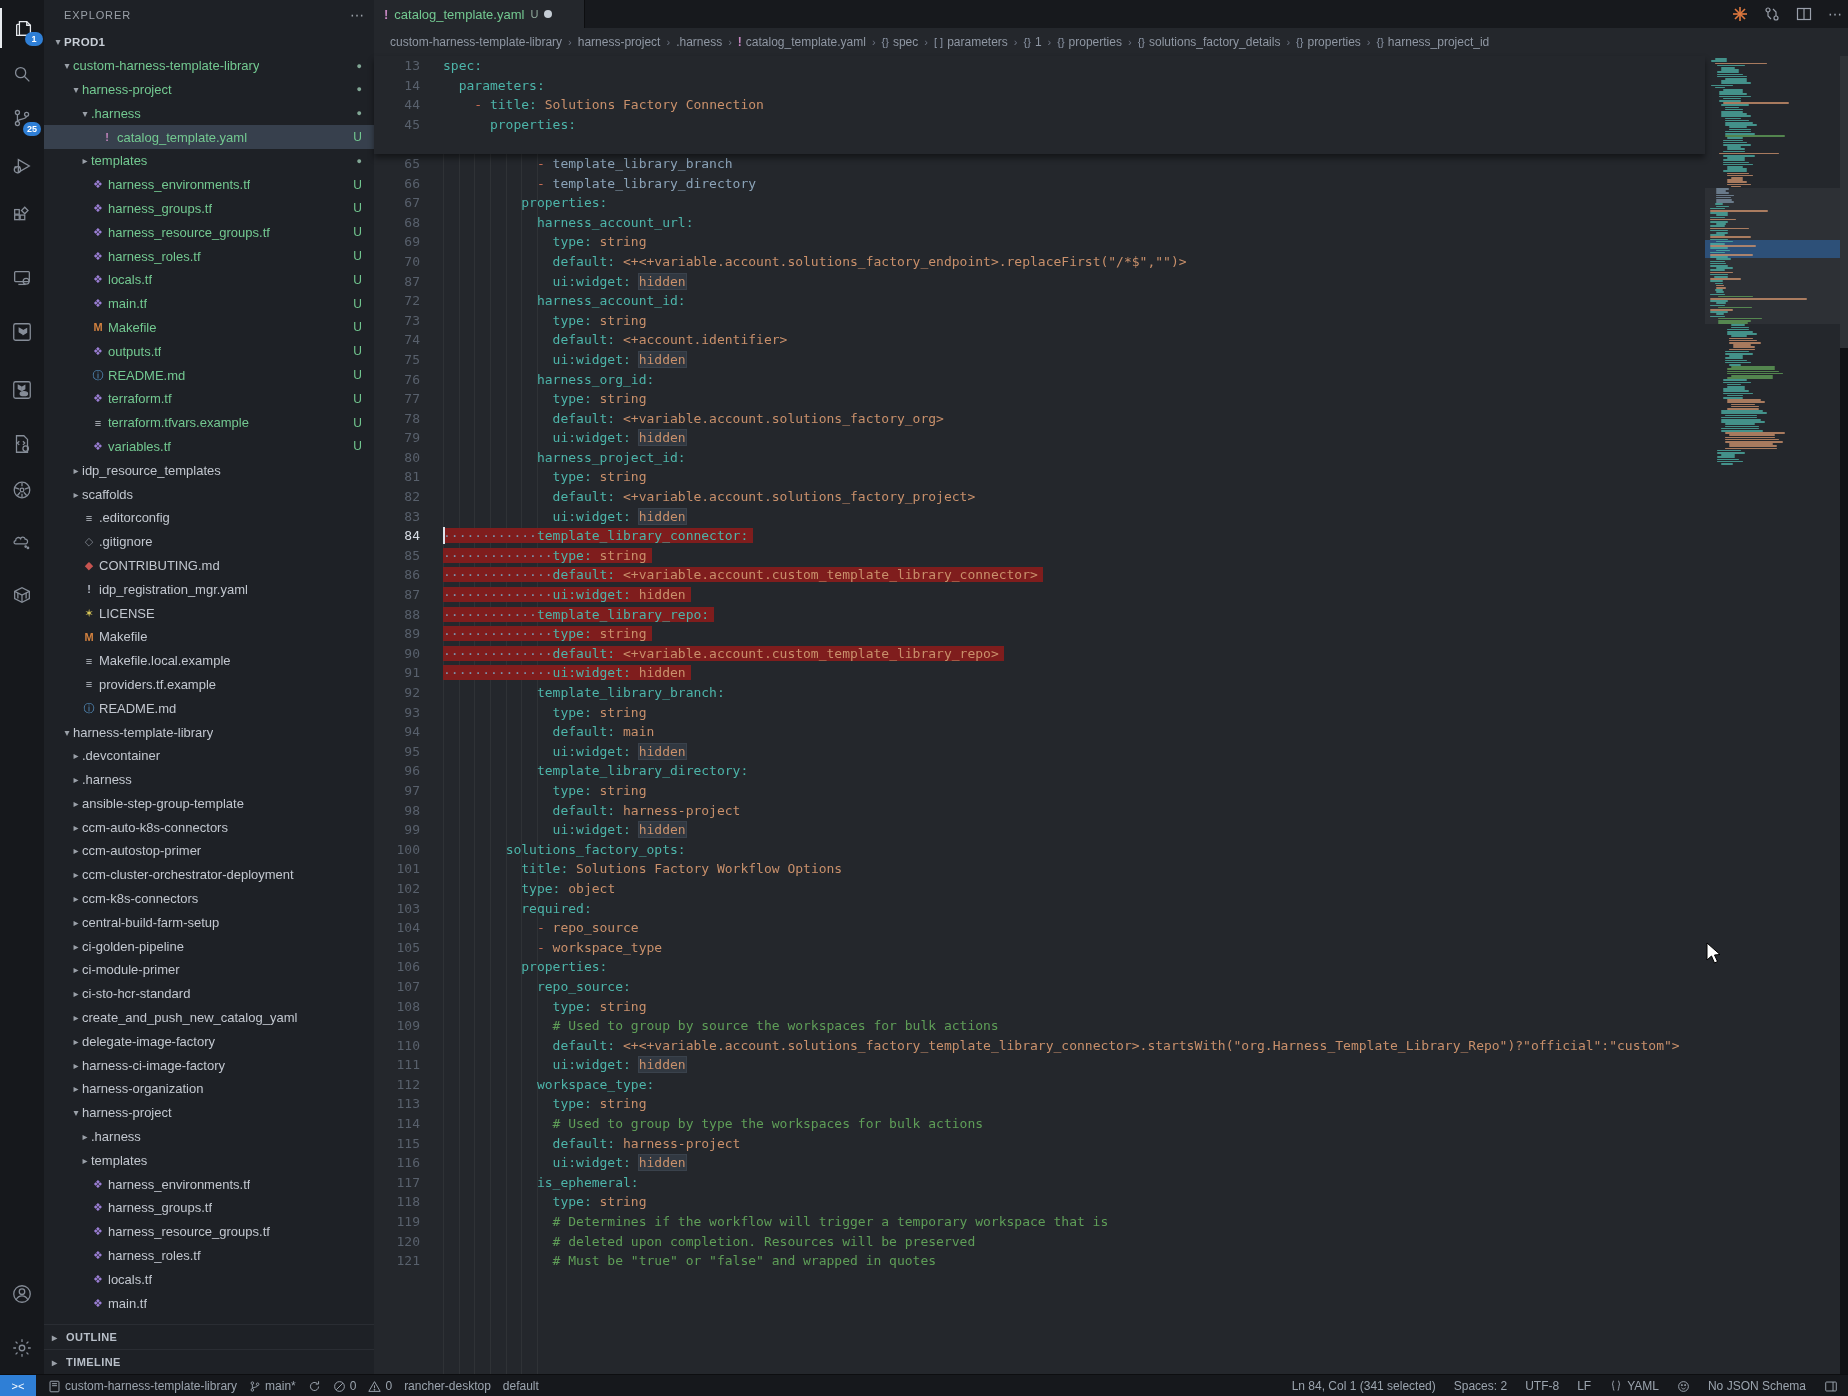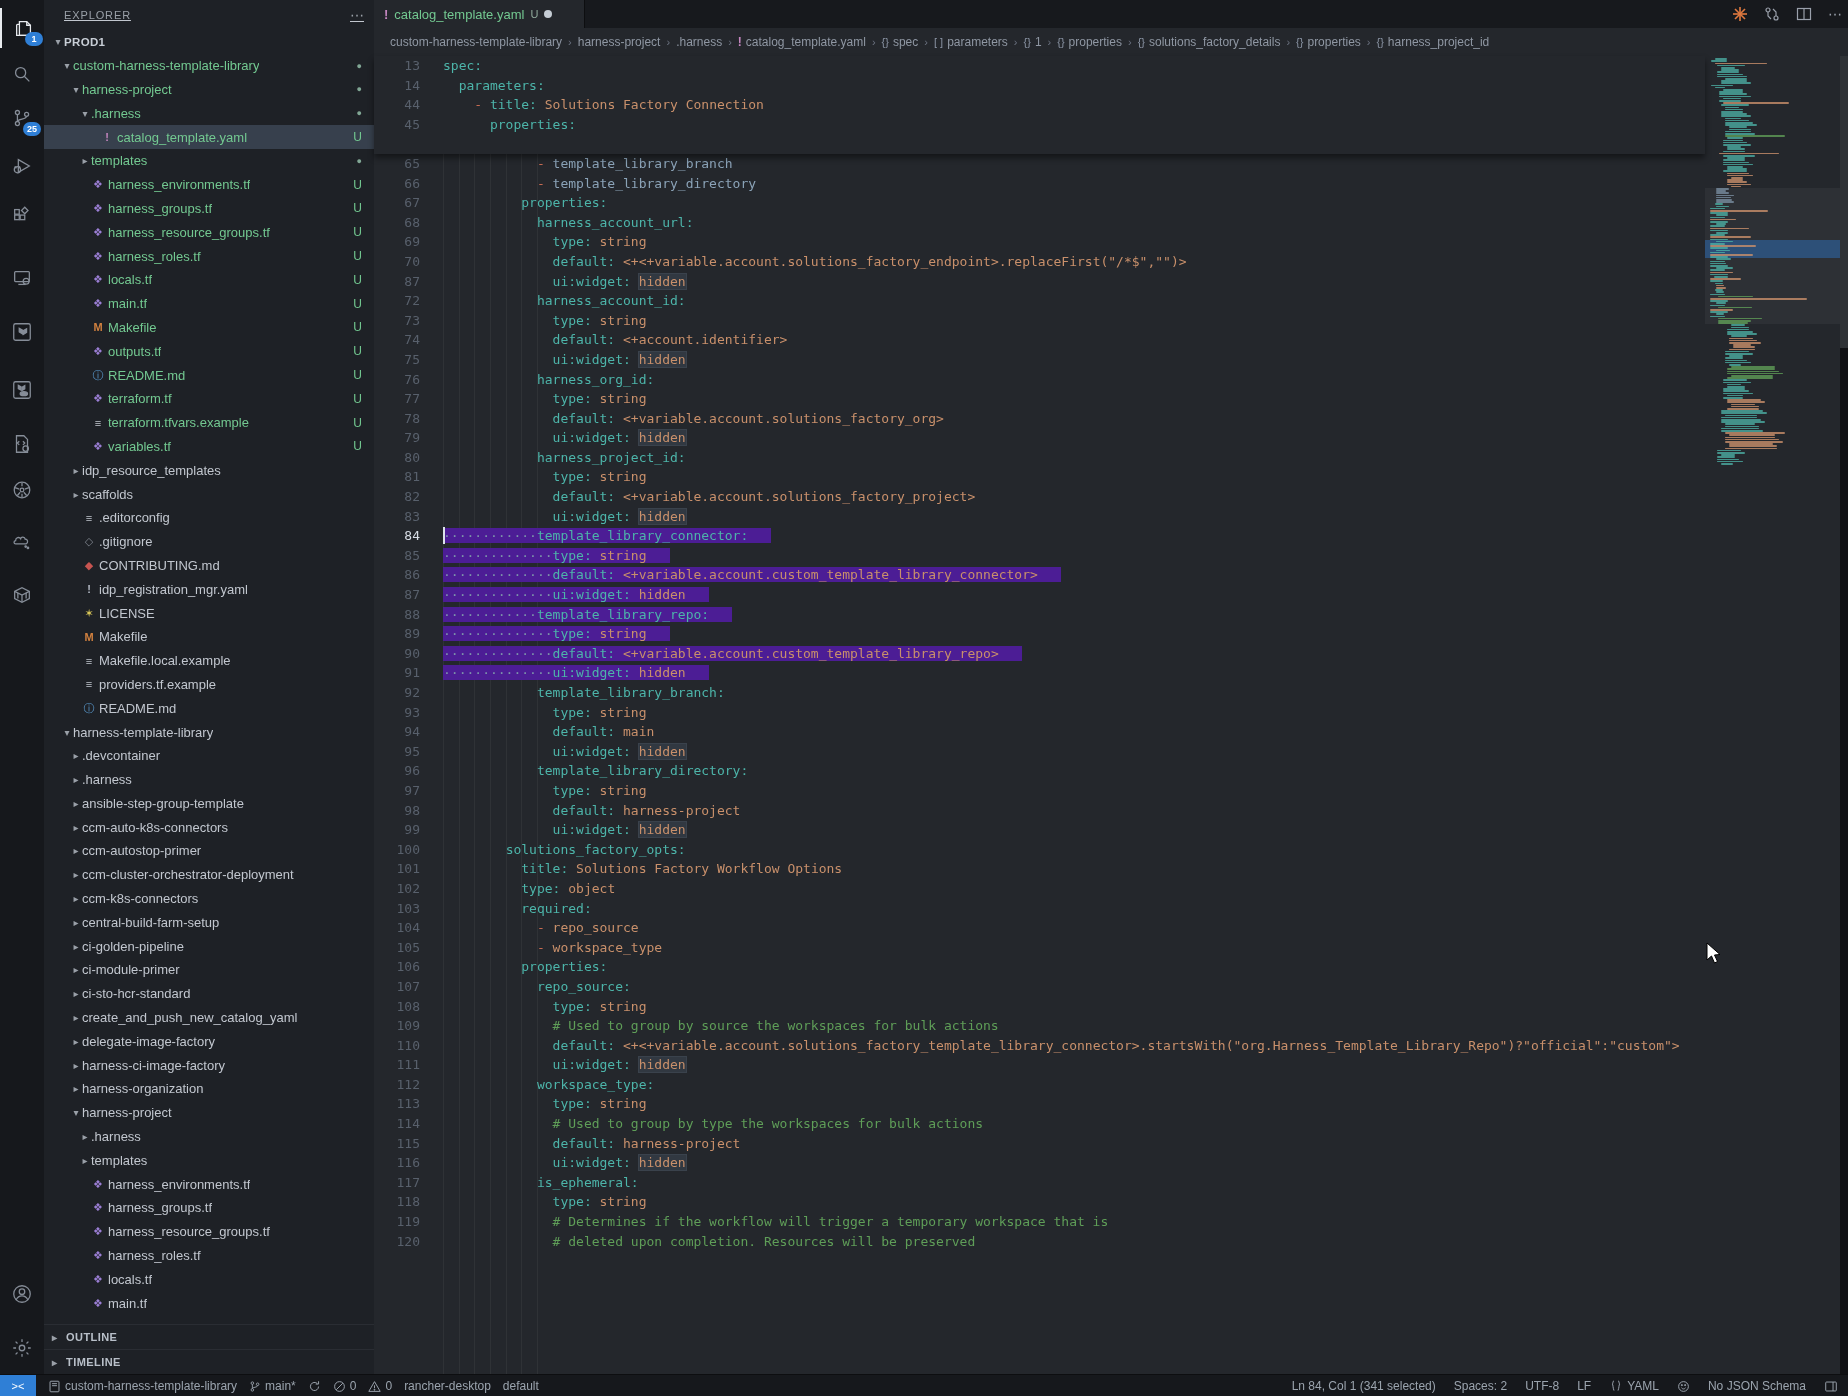"EXPLORER" #sidebar-header { text-decoration: underline -> none }
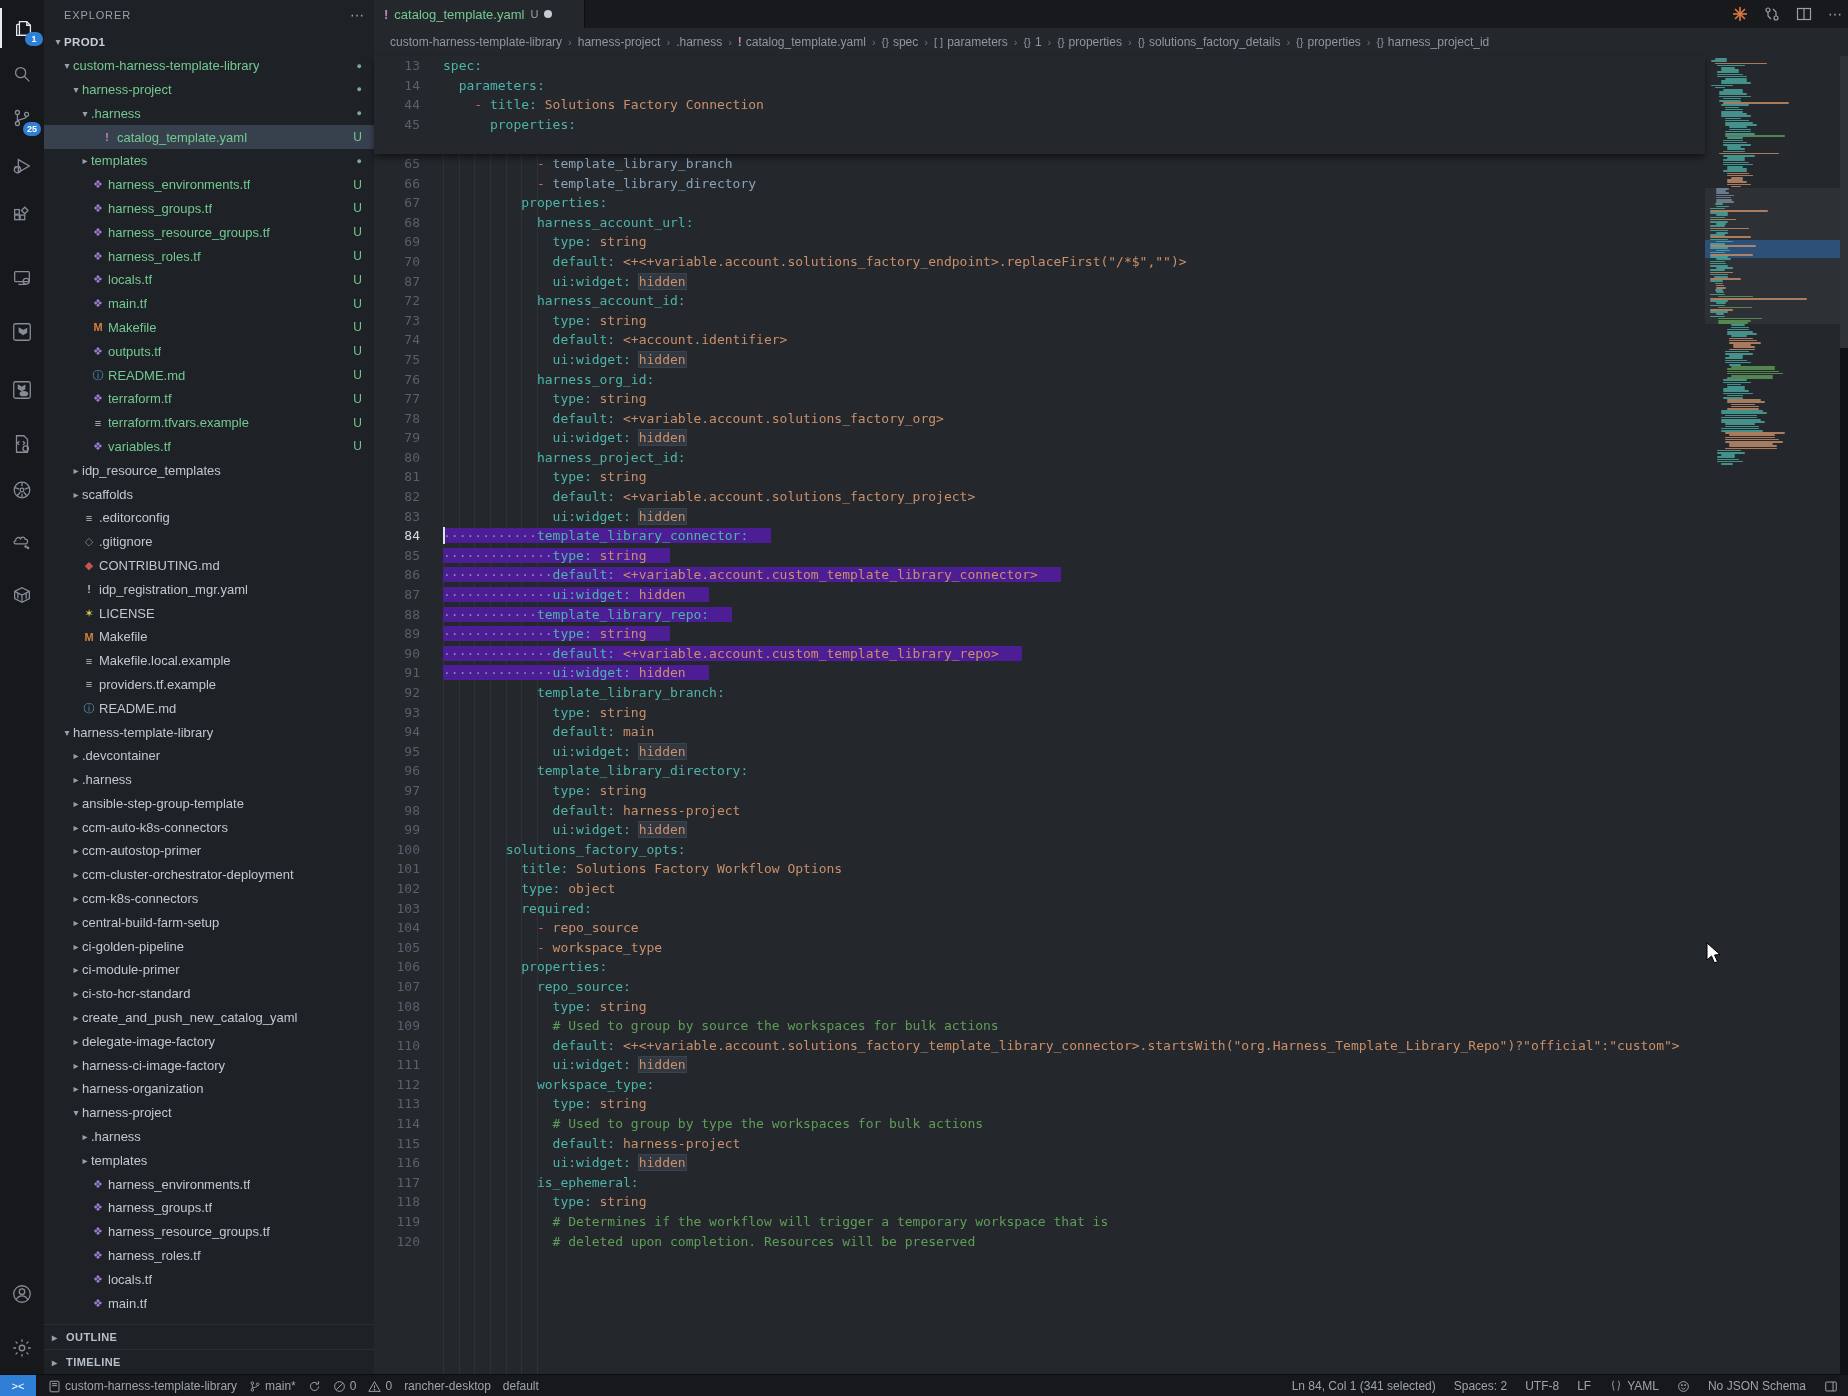"············template_library_connector:" .selwrap { background: #4c1d95 -> #7f1d1d; padding-right: 23px -> 5px }
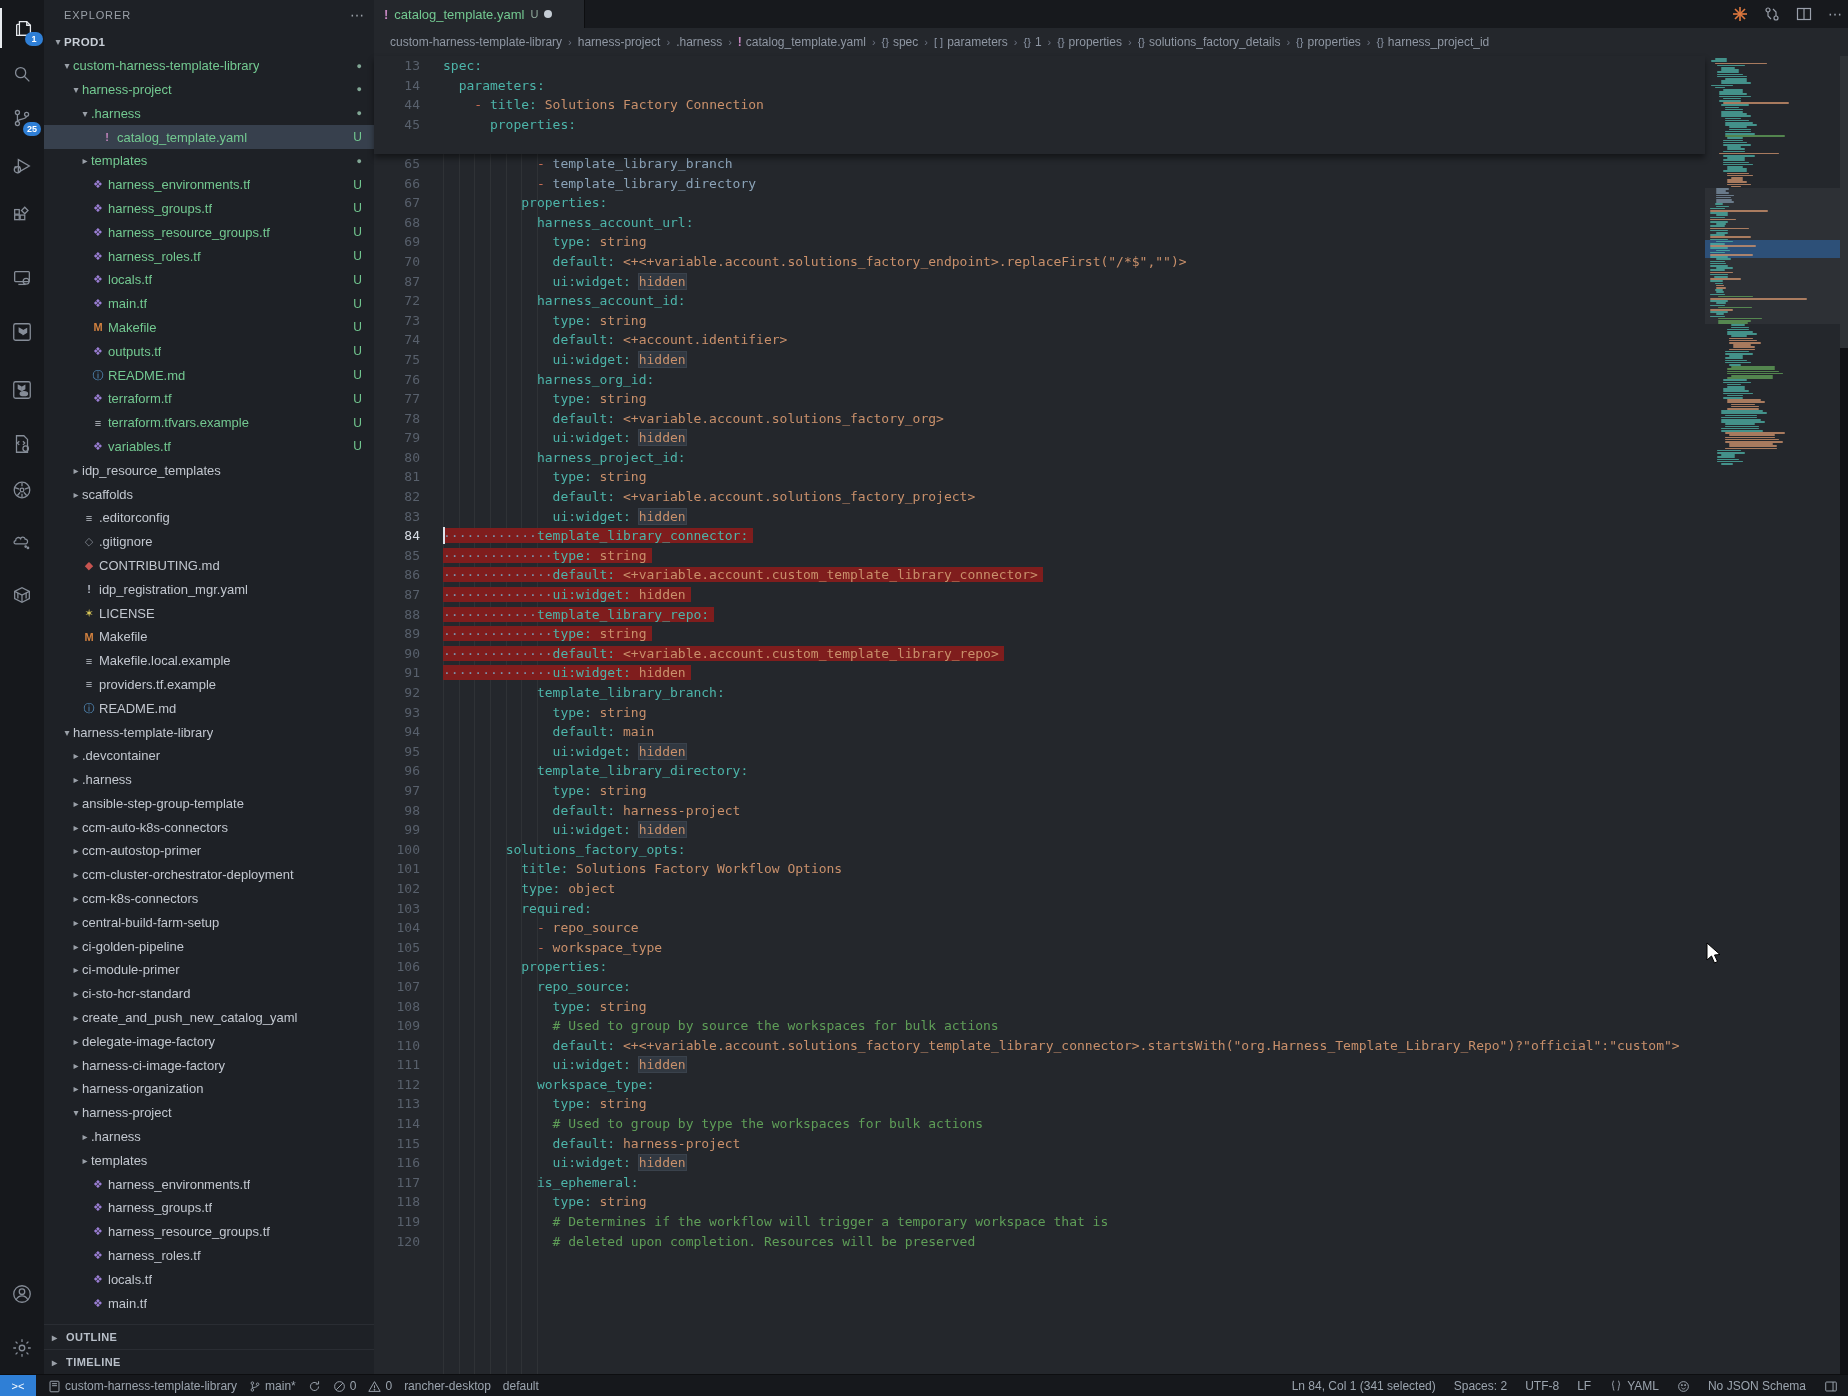"121" div.code-line { html: none -> <div><span>121</span><span><span> </span><span># Must be "true" or "false" and wrapped in quotes</span></span></div> }
